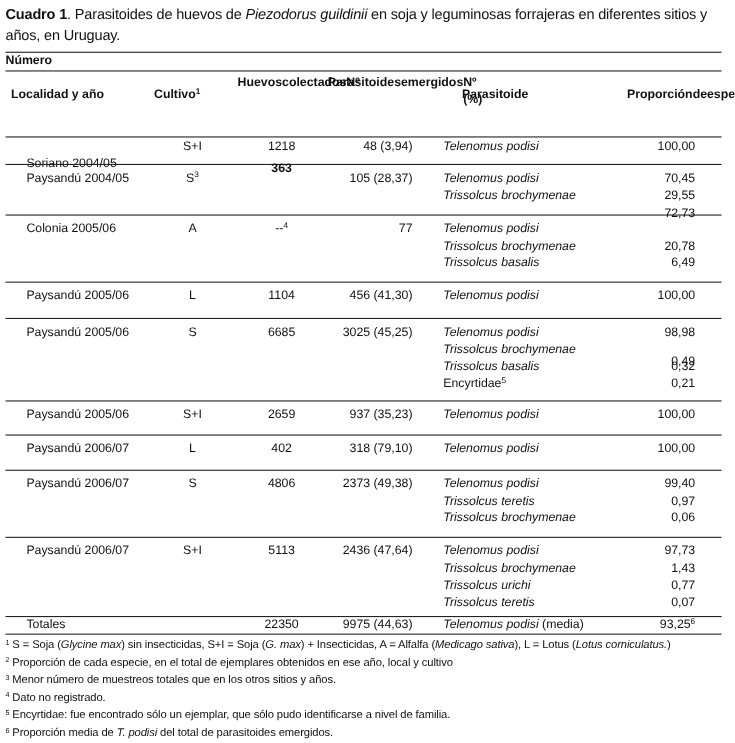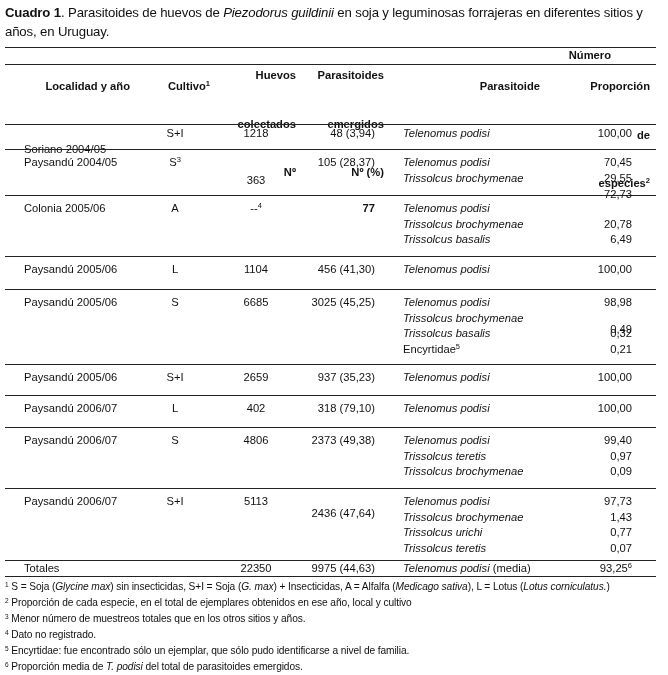"Número" .hdr { text-align: right -> left }
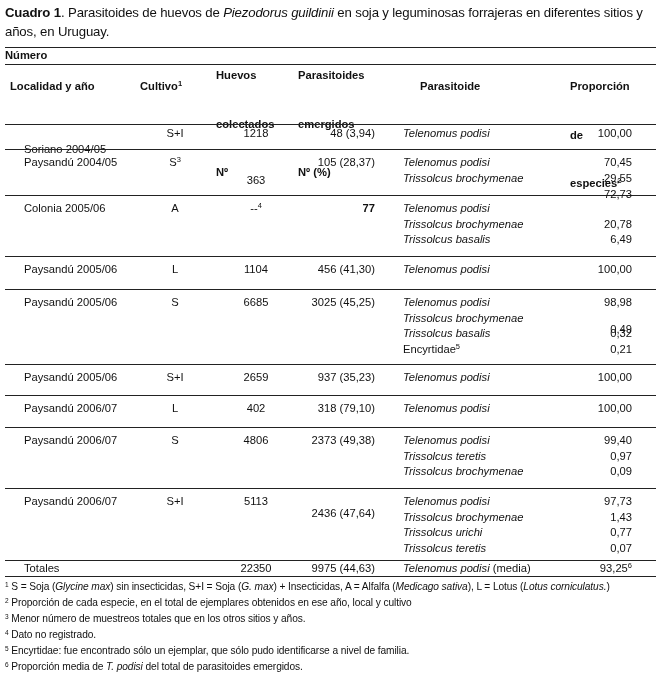"Huevos" .stack { flex-direction: column -> row; gap: 33px -> none }
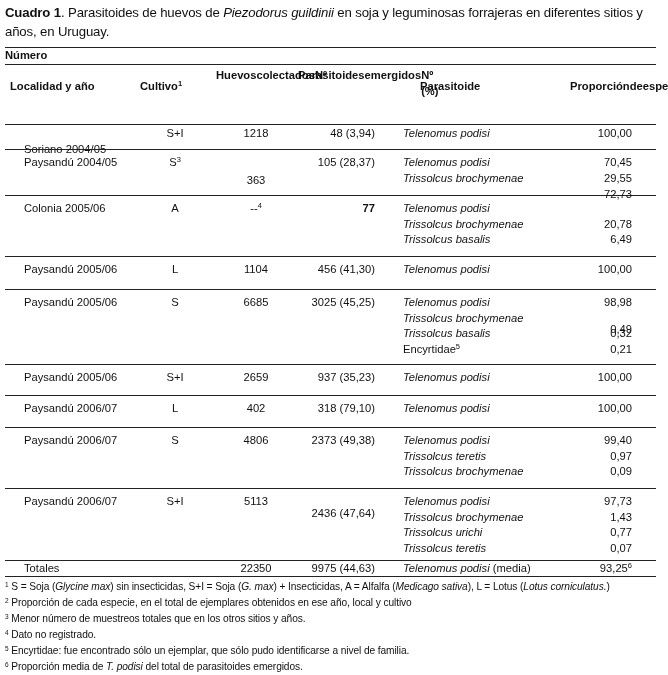"363" div.cell { font-weight: none -> bold; top: 173px -> 146px }
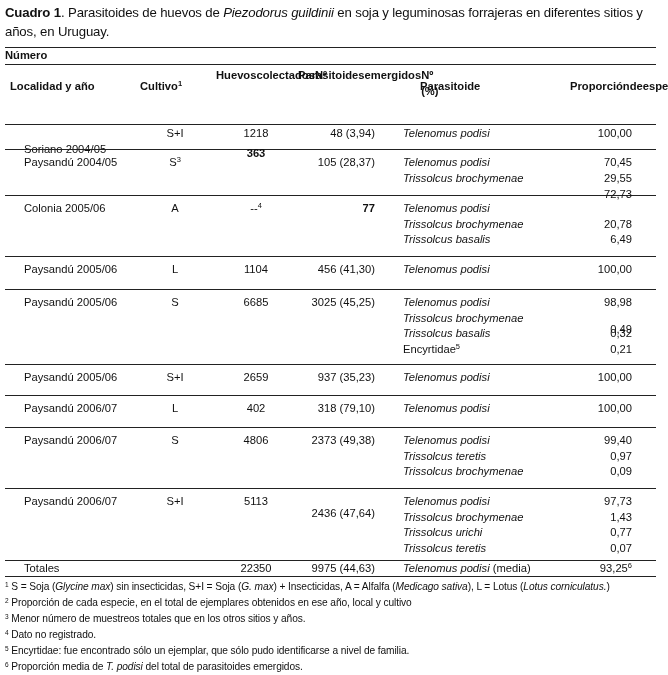"77" div.cell { font-weight: bold -> none }
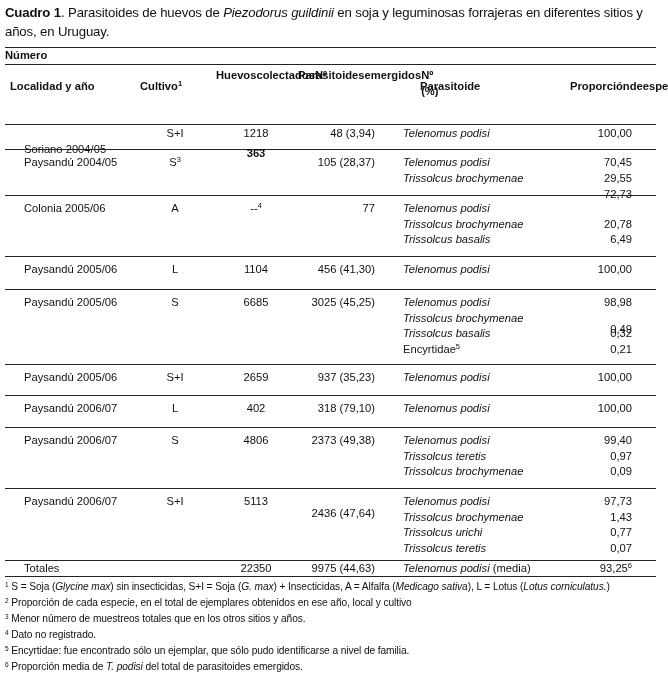"0,09" div.cell { text: 0,09 -> 0,06 }
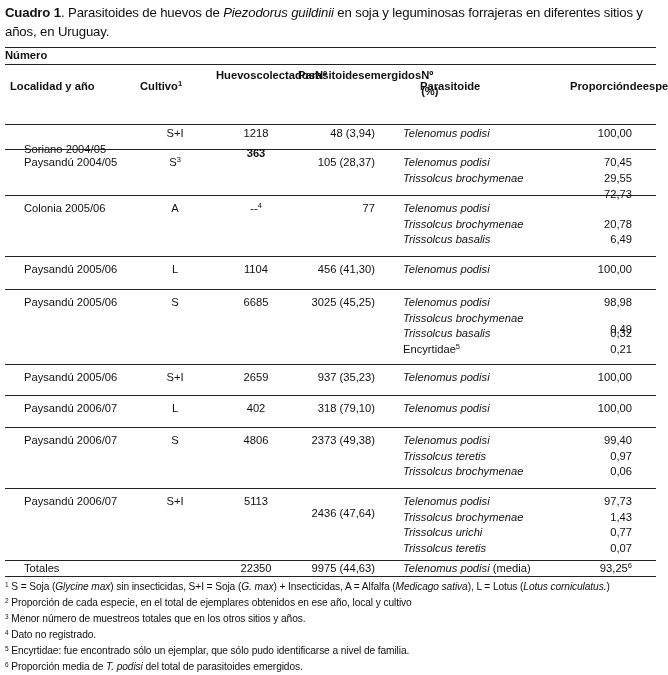"2436 (47,64)" div.cell { top: 506px -> 494px }
